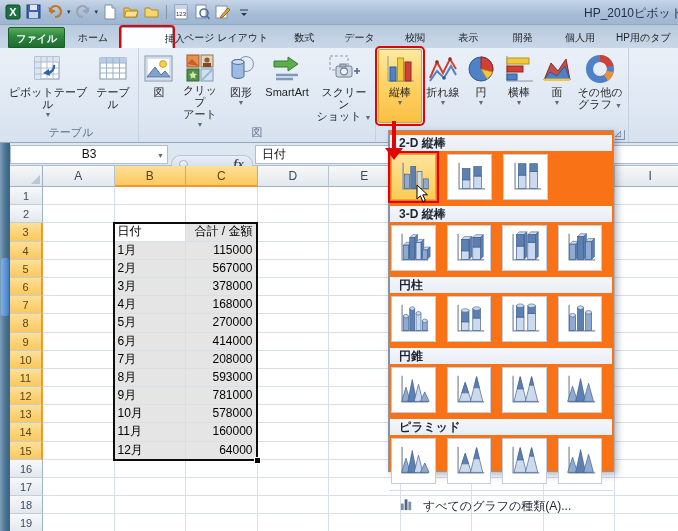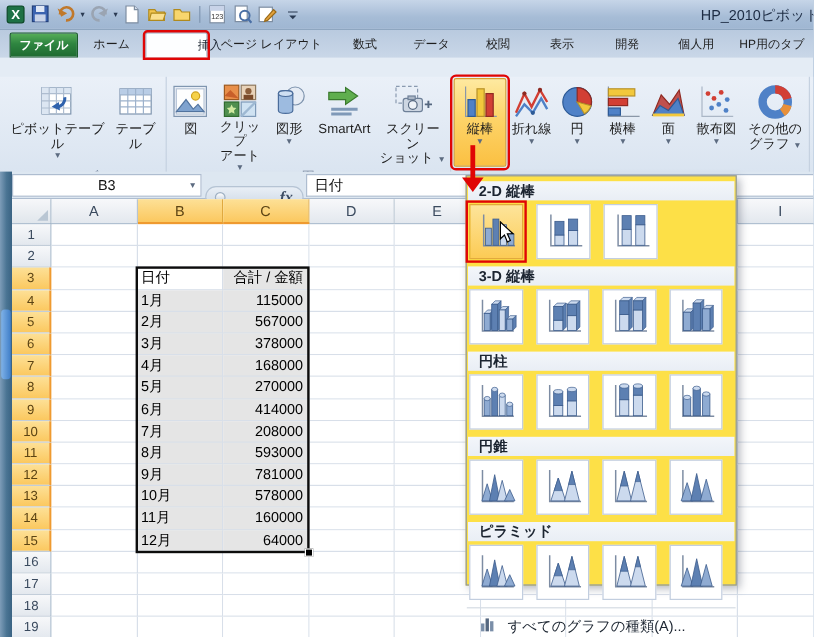"ピボットテーブル" .ribbon { margin-top: 16px -> none }
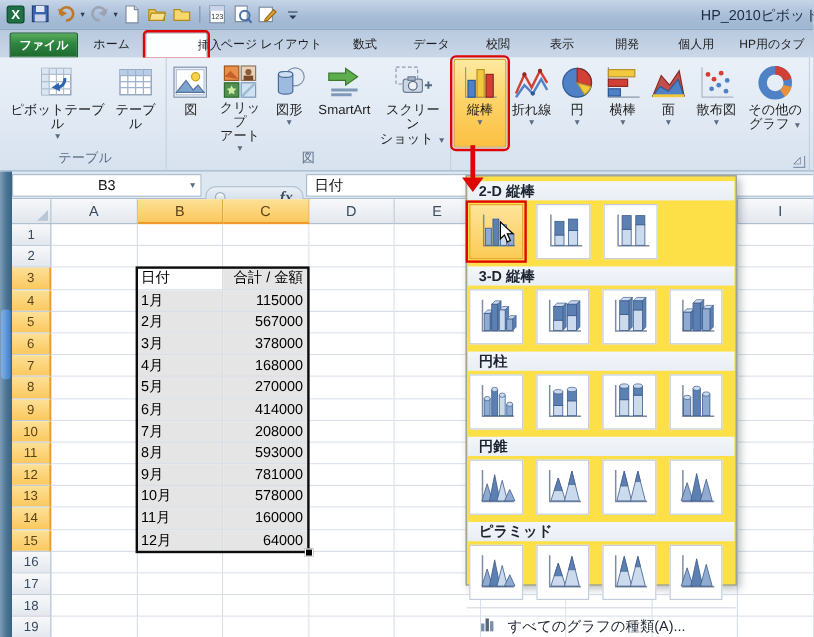"散布図" div.rbtn { html: <div> <span> <svg> <path></path> <circle></circle> <circle></circle> <circle></circle> <circle></circle> <circle></circle> <circle></circle> <circle></circle> </svg> </span> <span>散布図</span> <span>▼</span> </div> -> none }
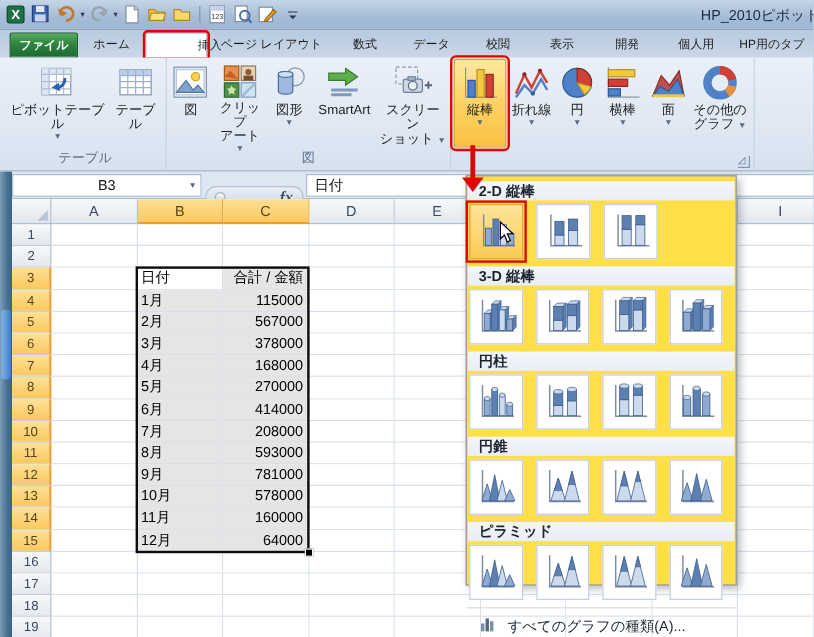"2-D 縦棒" .gallery { background: #fde047 -> #f97316; top: 146px -> 130px }
